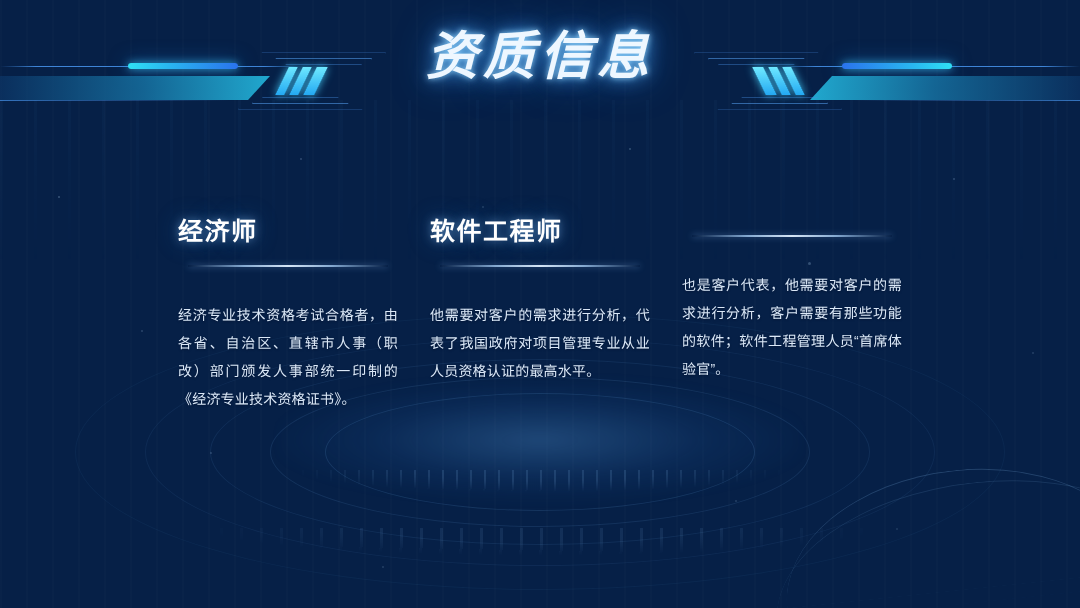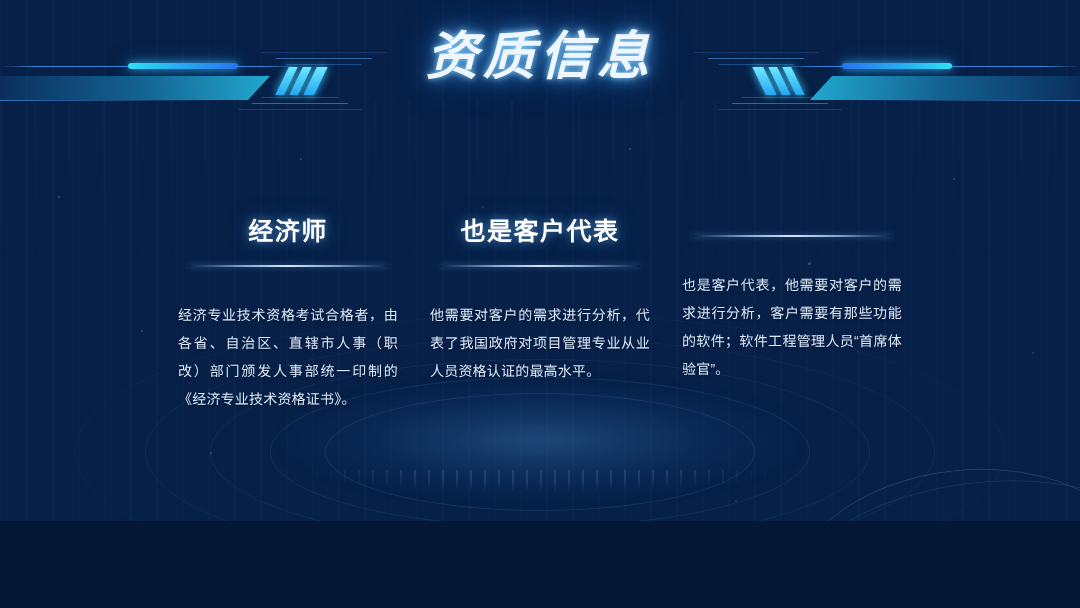"资质信息" #slide { height: 521px -> 608px }
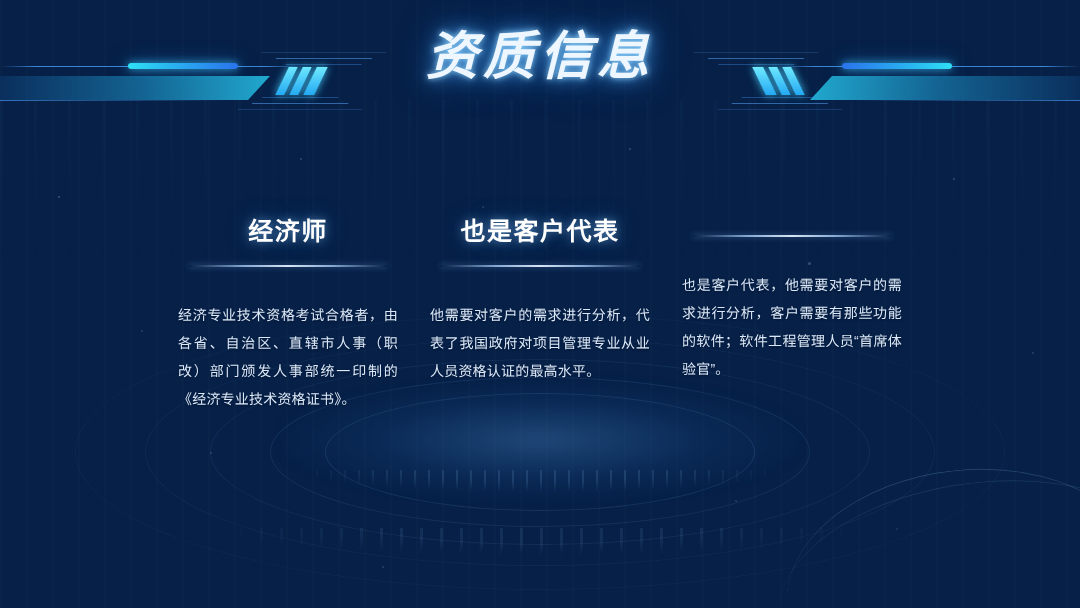"经济师" .col-title { text-align: center -> left }
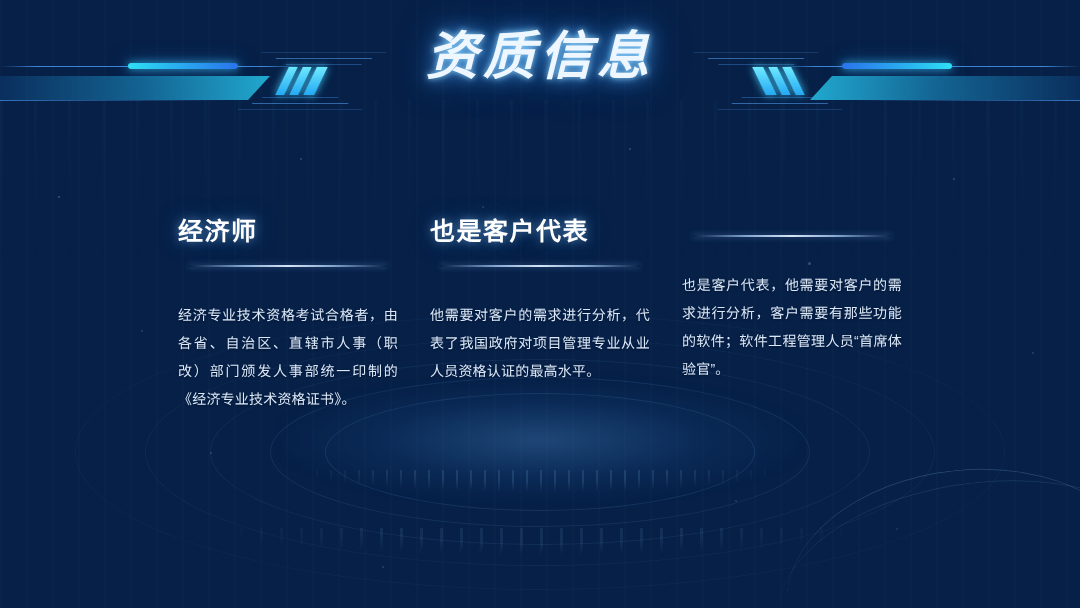"也是客户代表" div.col-title { text: 也是客户代表 -> 软件工程师 }
